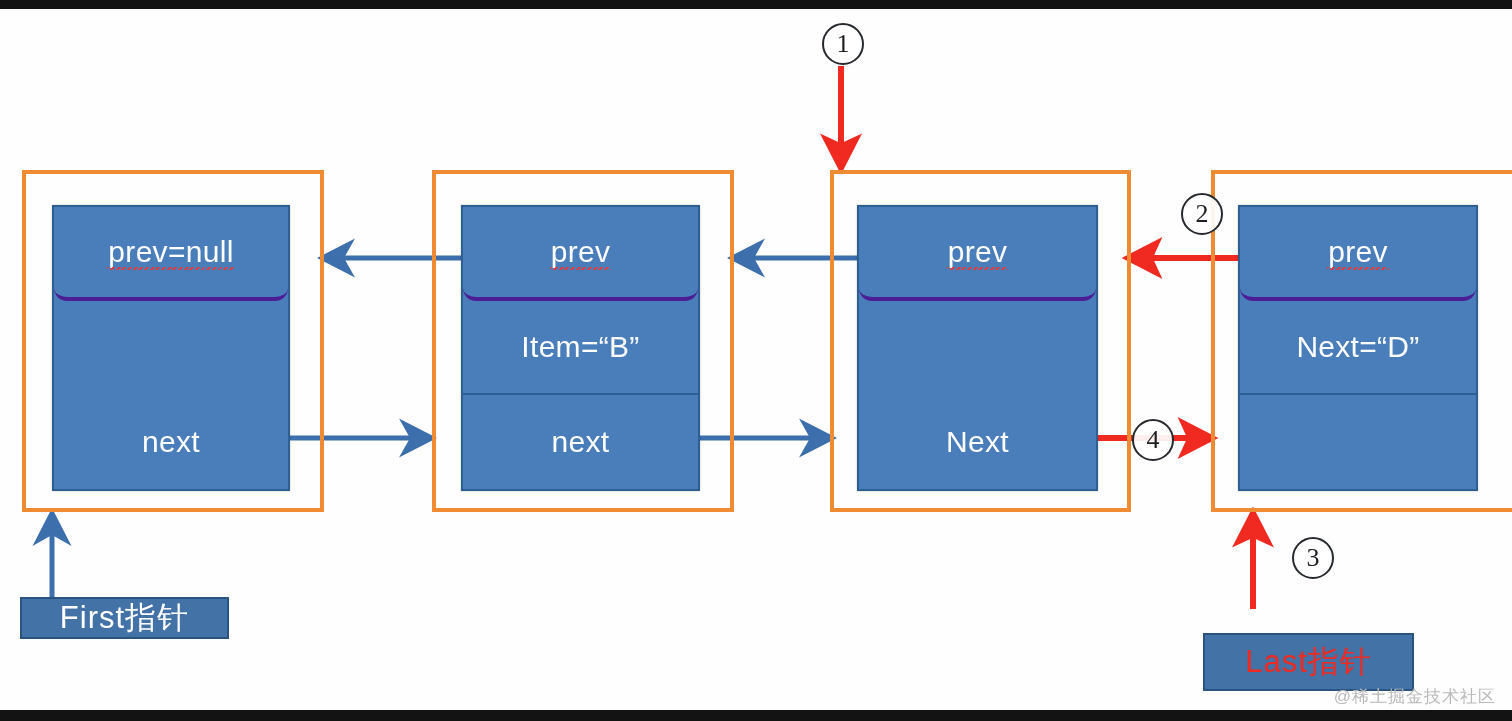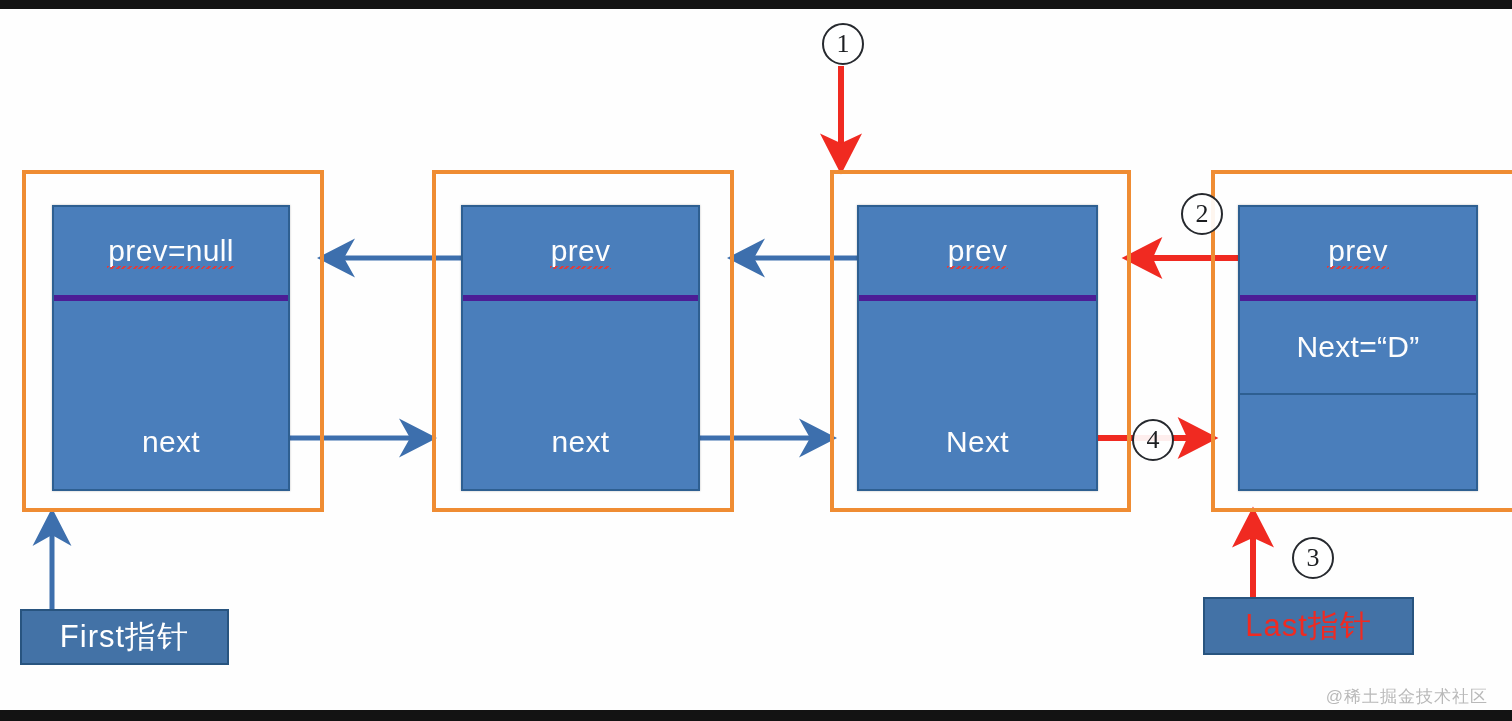"prev=null" .cell.c1 { border-bottom: 6px solid #4c1d95 -> 4px solid #4c1d95; border-radius: none -> 13px }
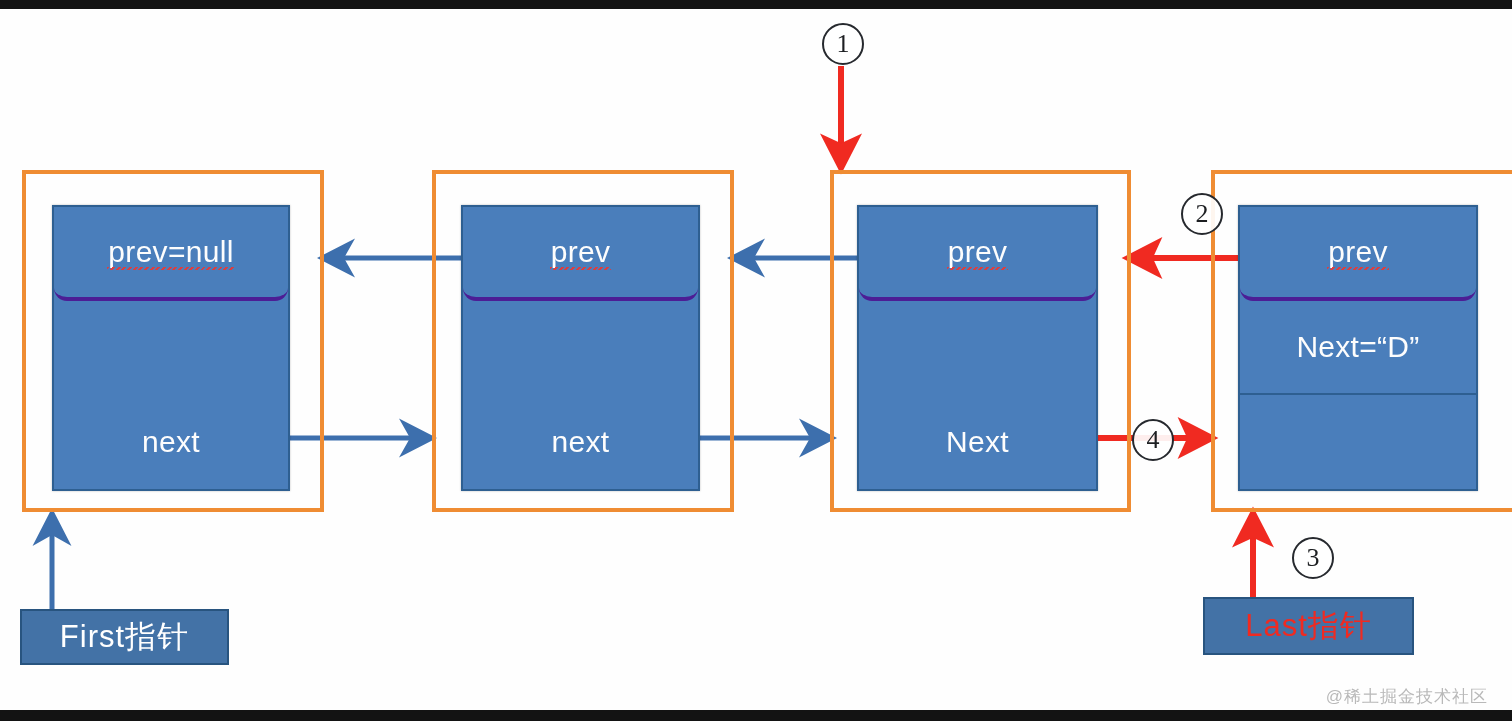"Item=“B”" div.cell { html: none -> <div> <span>Item=“B”</span> </div> }
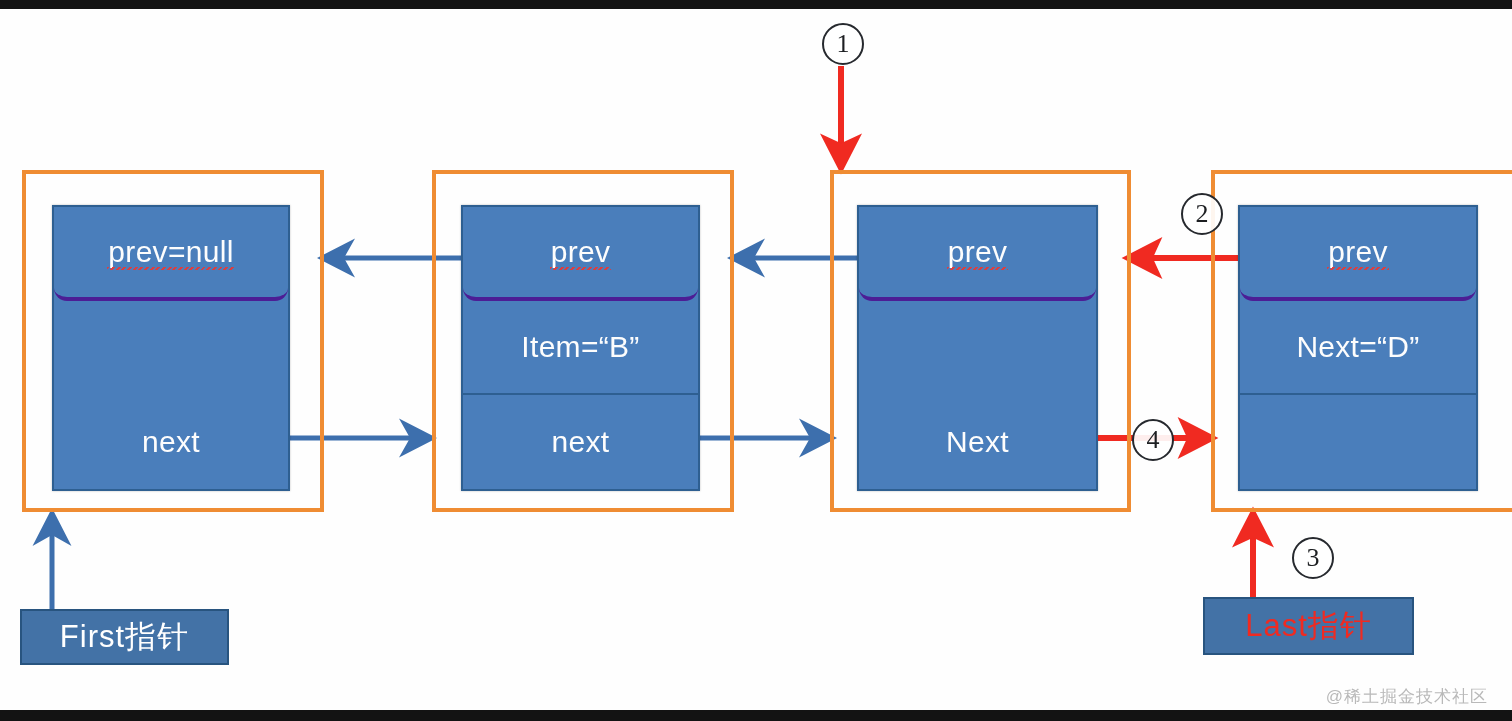"First指针" div.ptr-box { height: 56px -> 42px; top: 600px -> 588px }
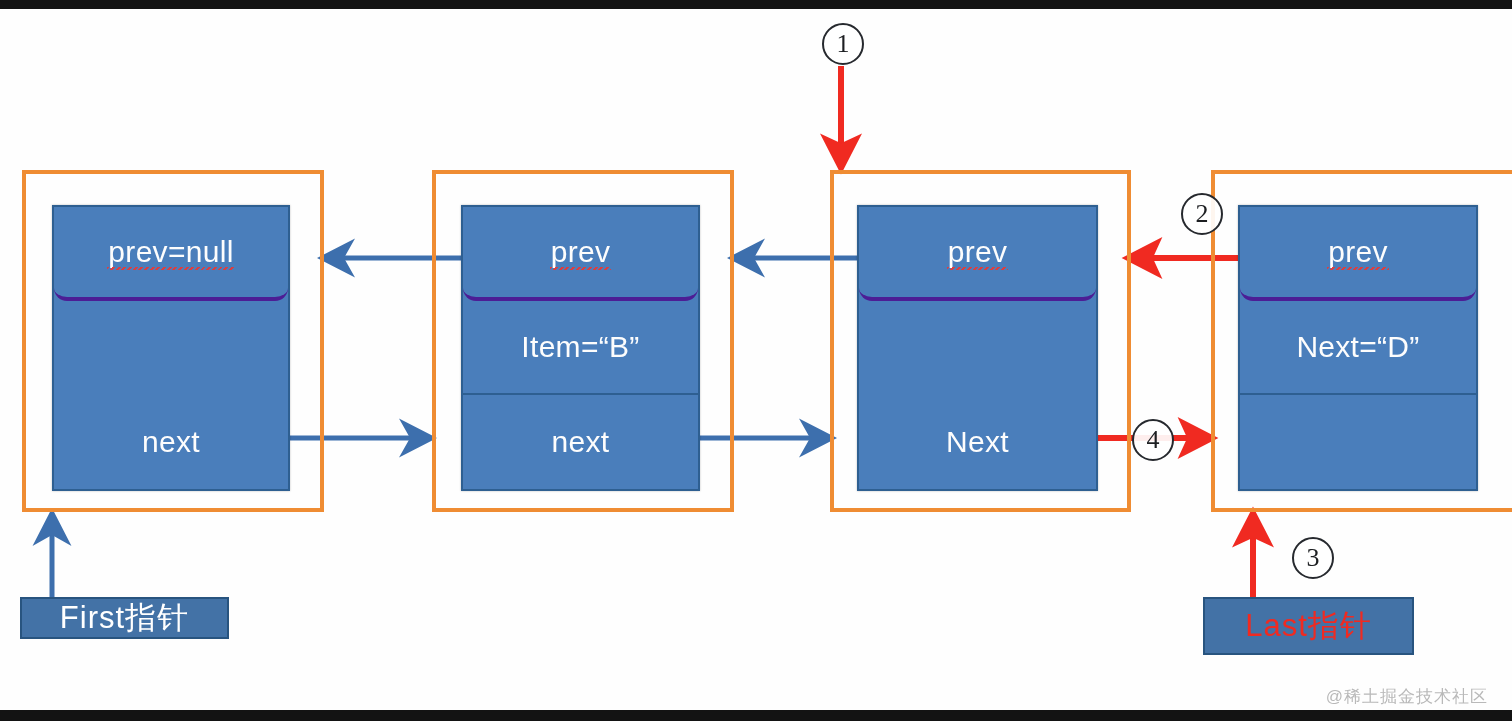"Last指针" .ptr-last { margin-top: none -> 36px }
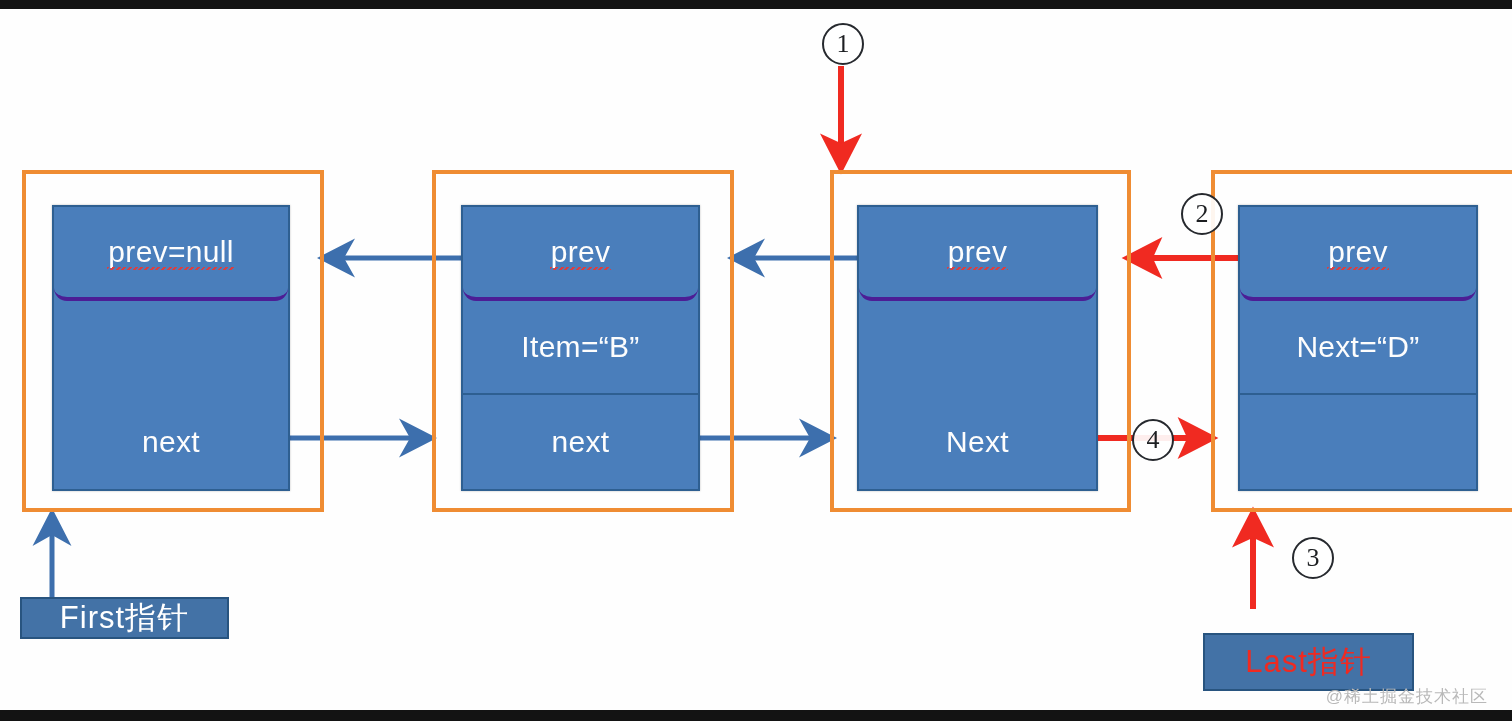"@稀土掘金技术社区" #watermark { right: 24px -> 16px }
